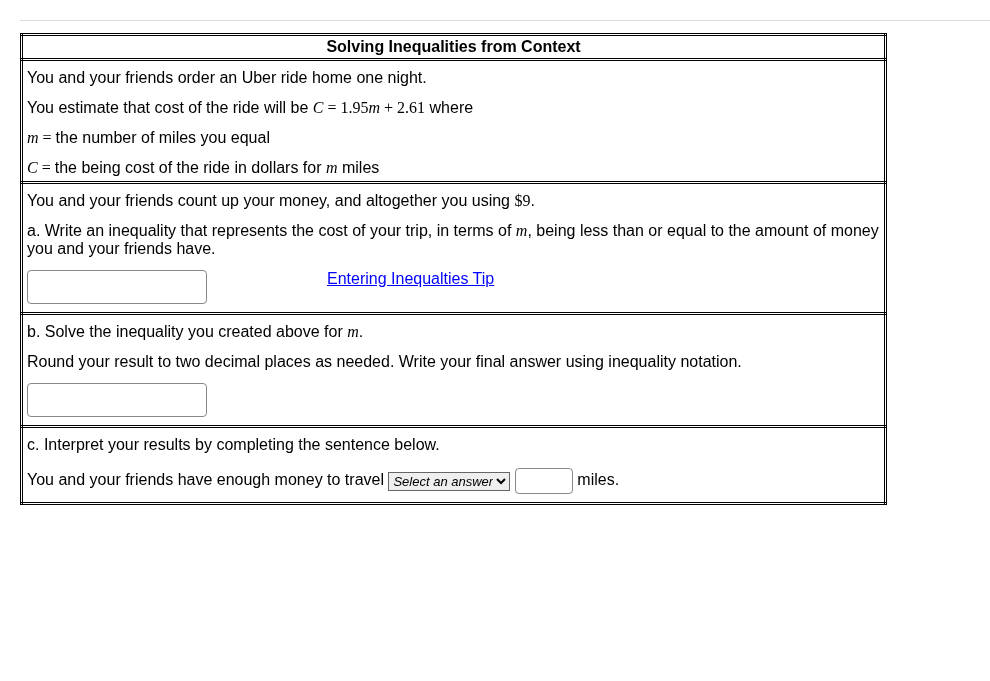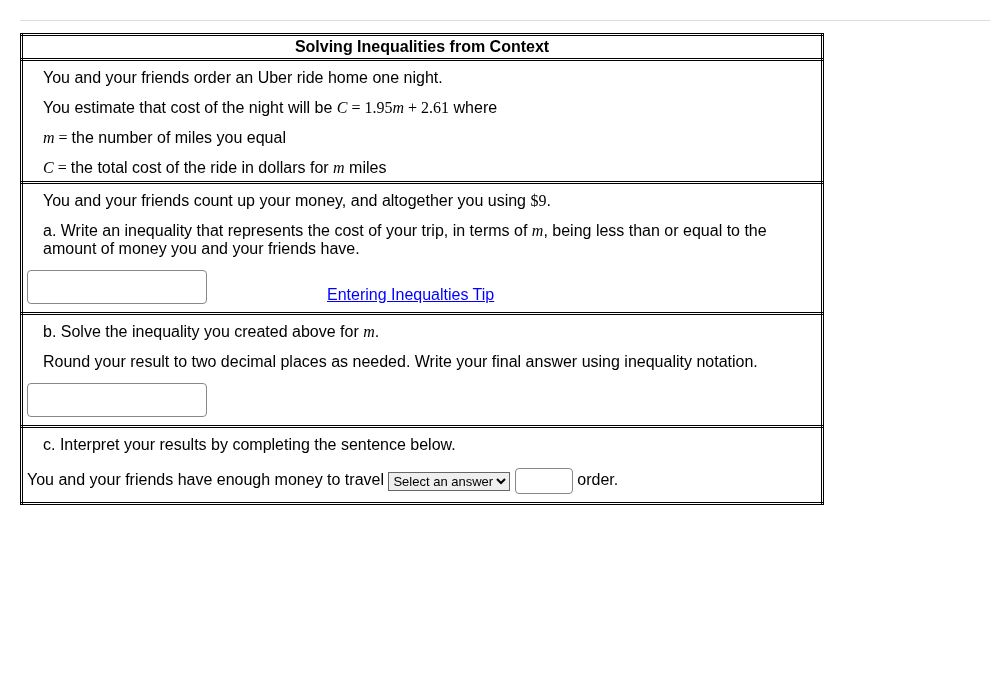"Solving Inequalities from Context" table.problem { width: 804px -> 867px }
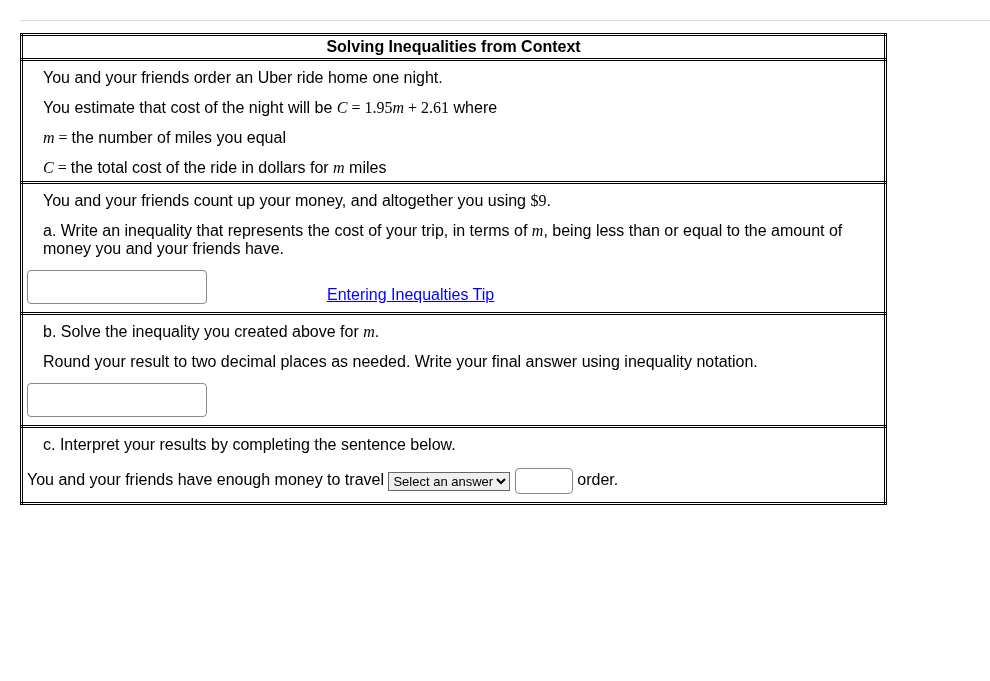"You and your friends order" p { margin: 6px 0 12px 16px -> 6px 0 12px 0 }
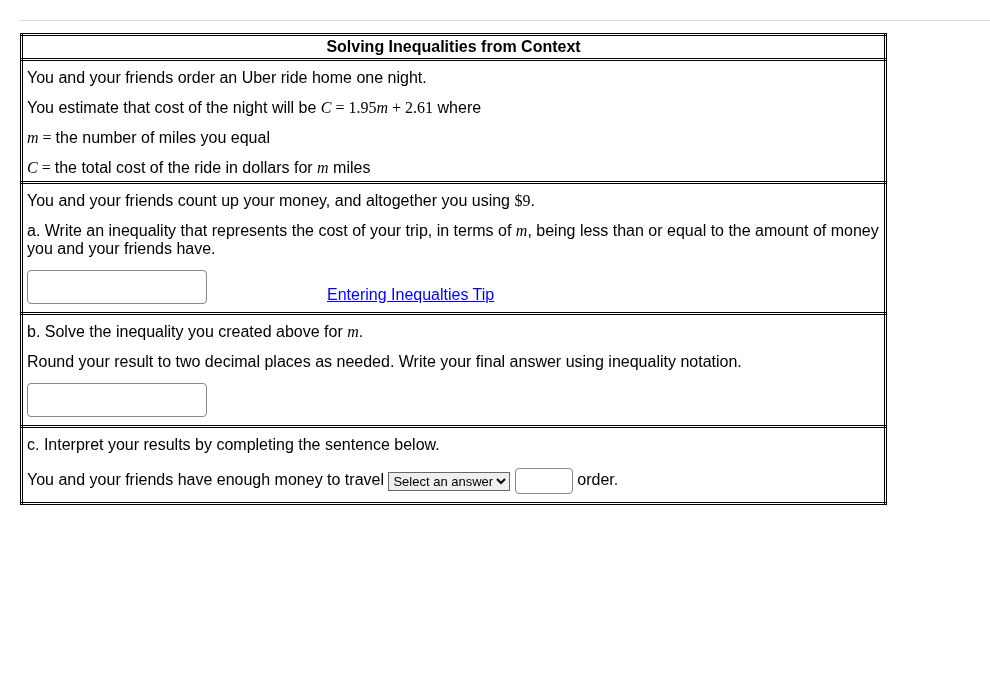"You estimate that cost of" span { text: night -> ride }
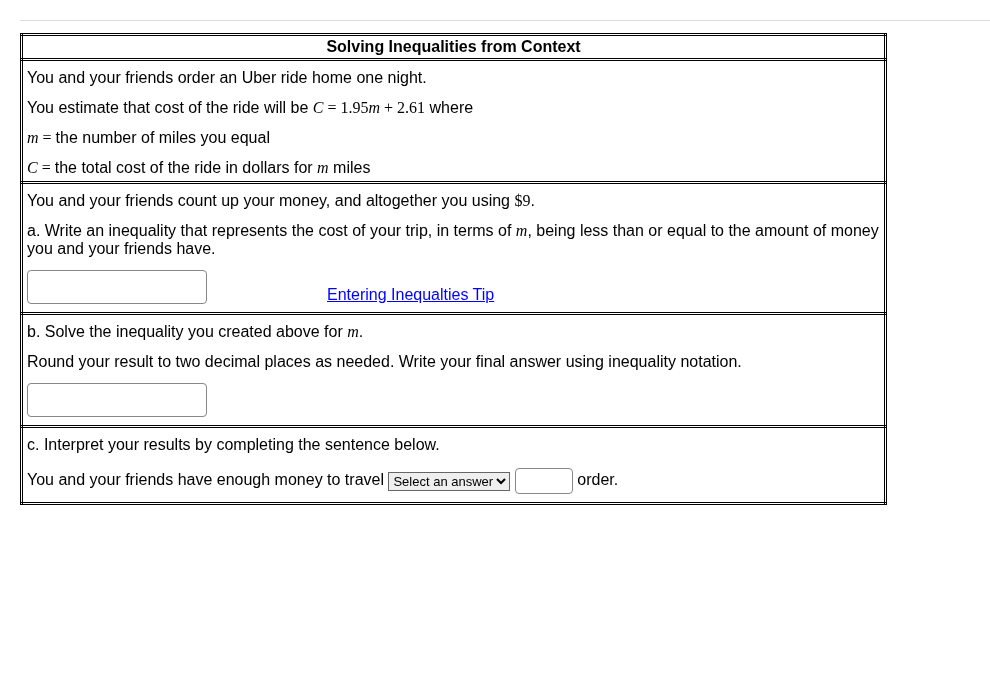"the total cost of the" span { text: total -> being }
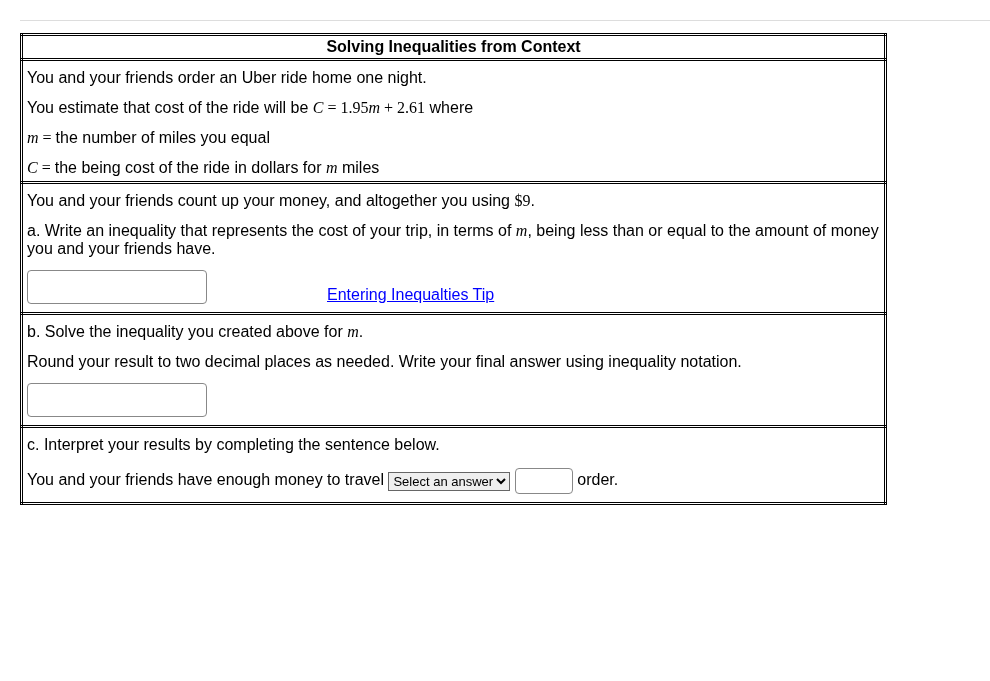"Entering Inequalties Tip" .row-a-controls { align-items: flex-end -> flex-start }
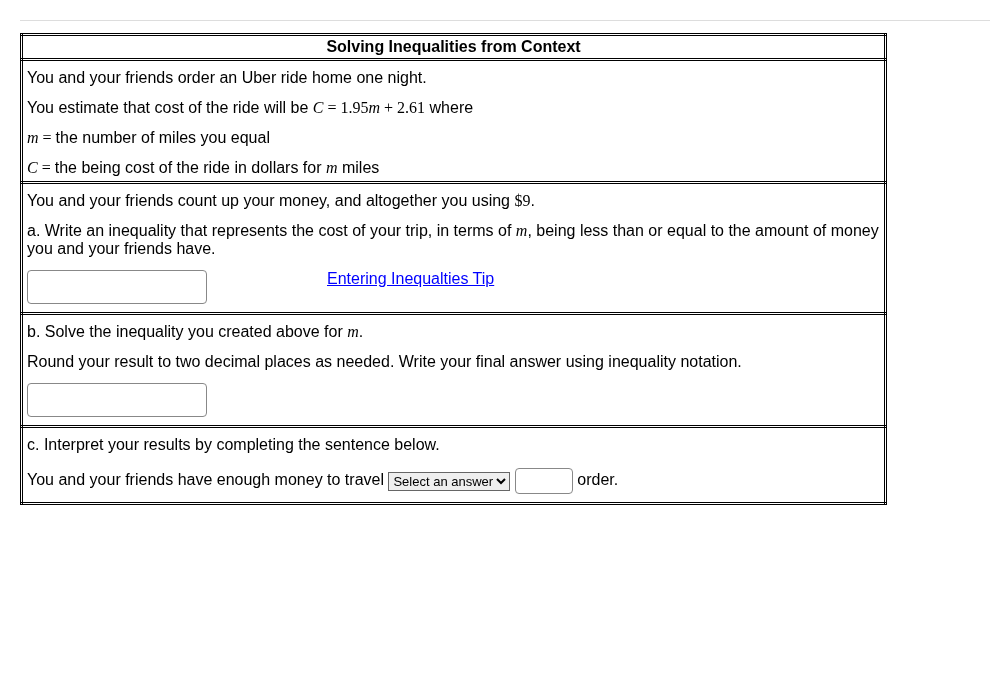"Select an answer" select { font-style: none -> italic }
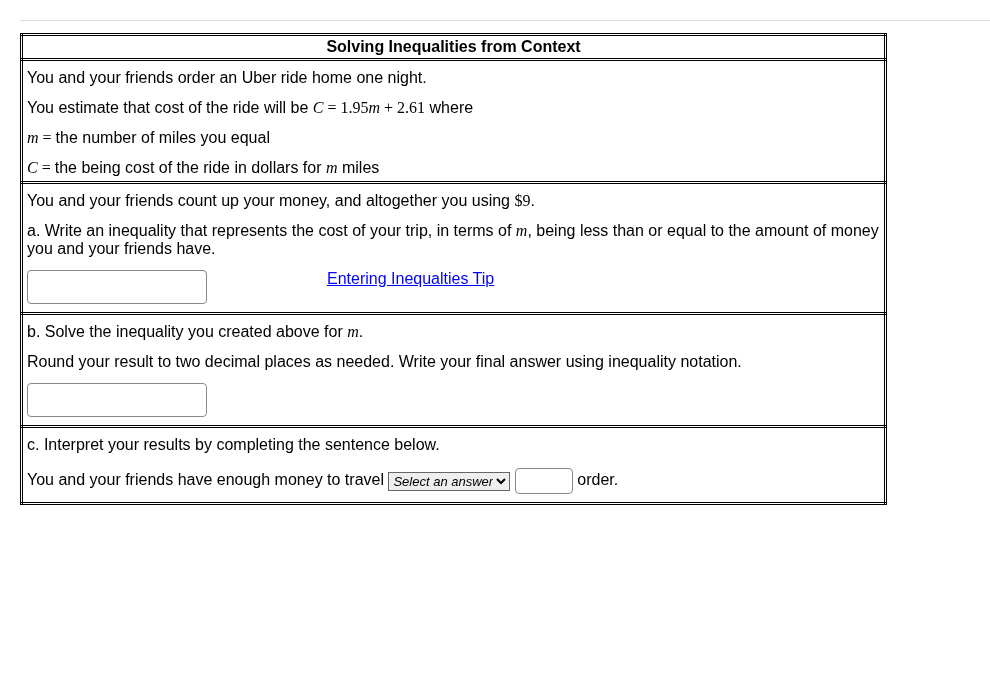"order." span { text: order -> miles }
